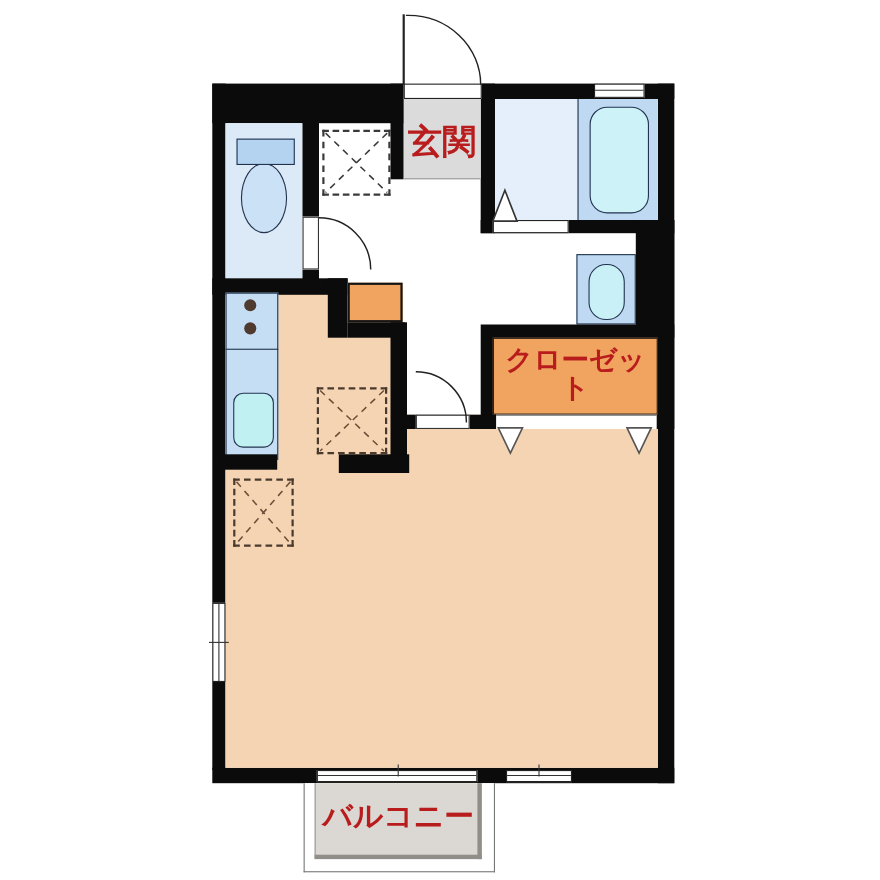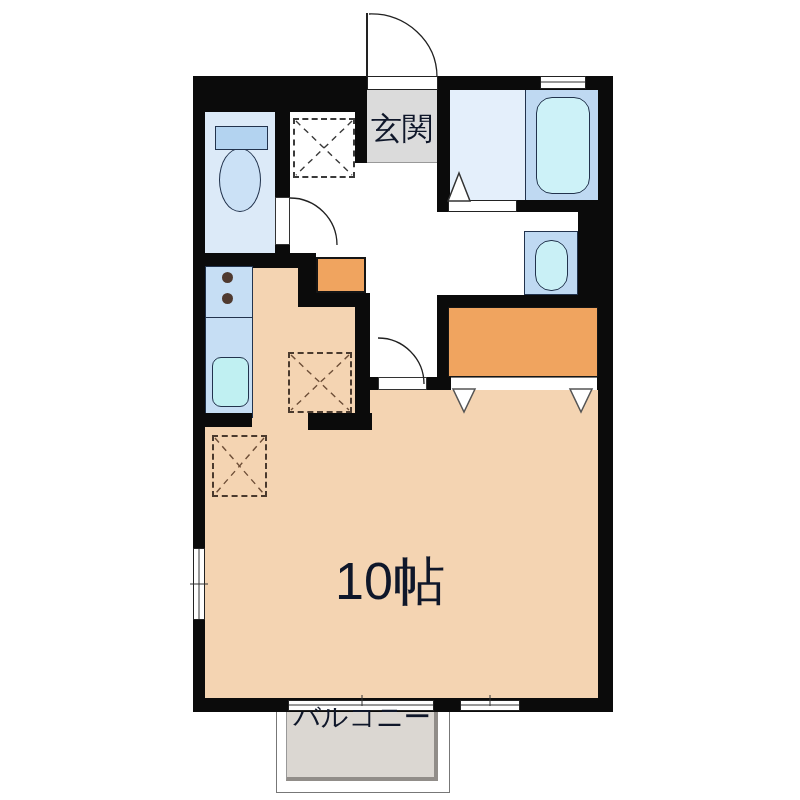"玄関" .label { color: #0f172a -> #b91c1c; font-weight: 400 -> 700 }
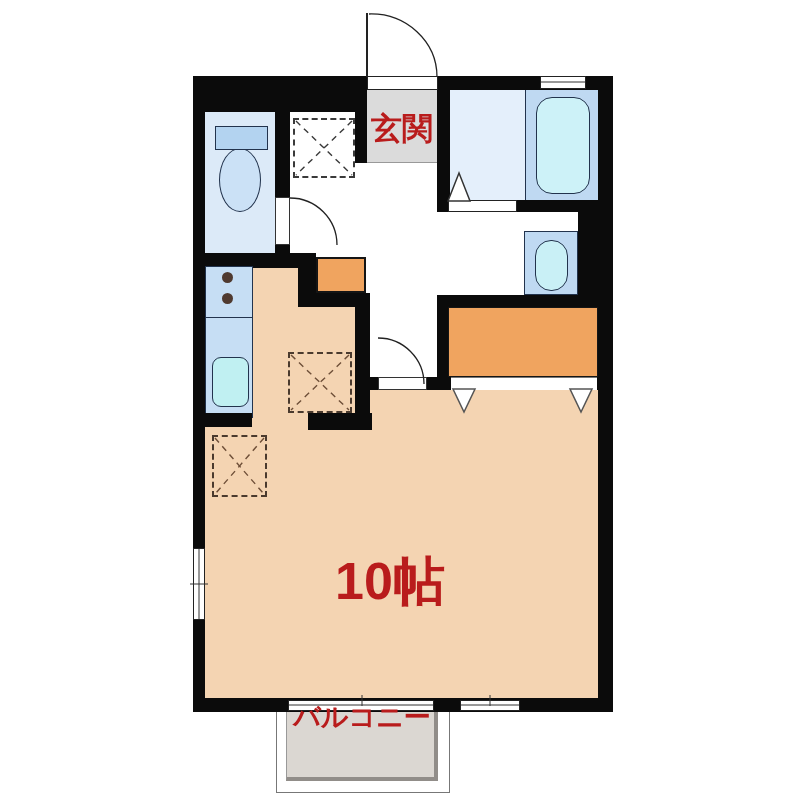"クローゼット" div.abs { html: none -> <div>クローゼット</div> }
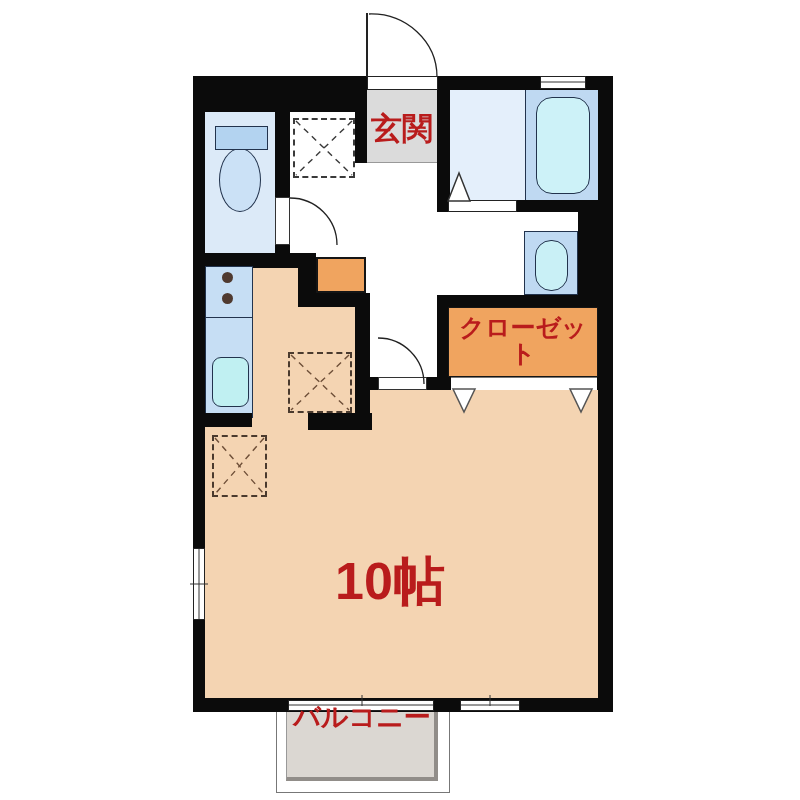"10帖" div.abs { html: <div>10帖</div> -> none }
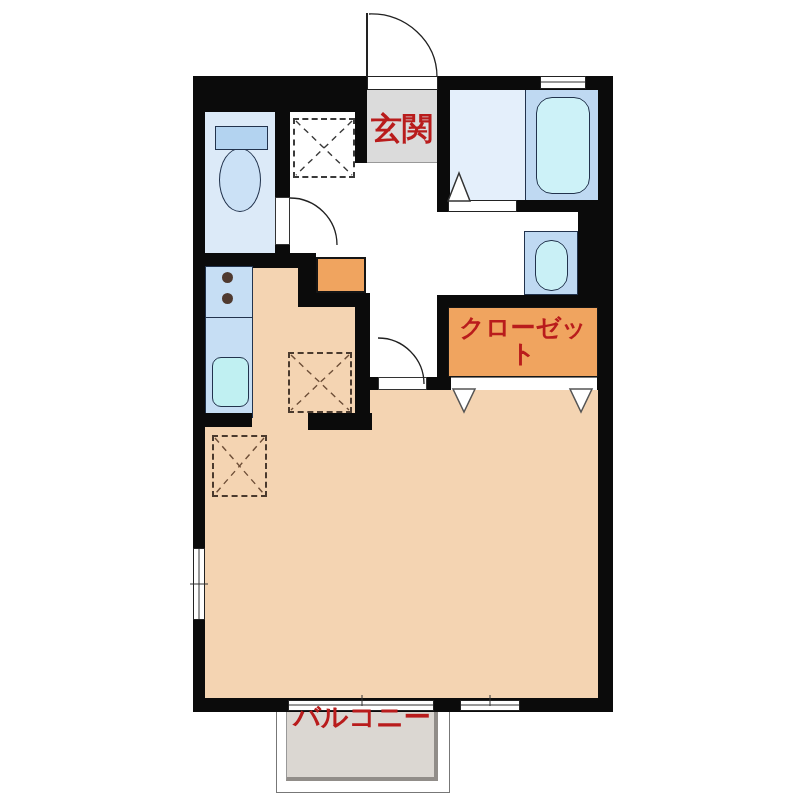"バルコニー" div.abs { top: 699px -> 724px }
